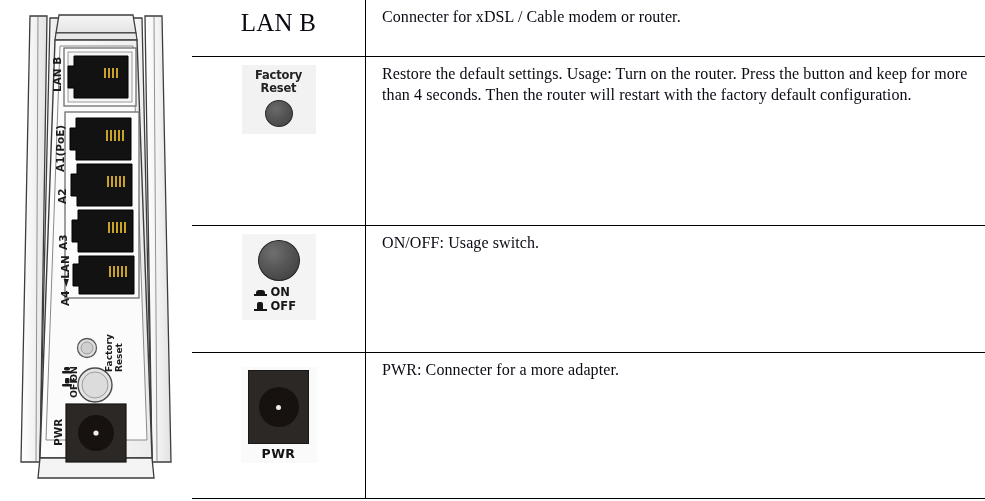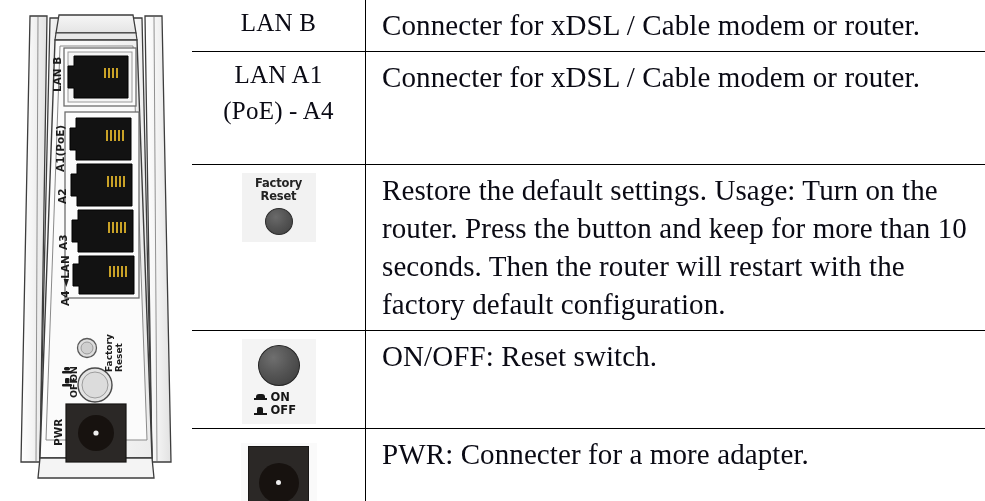"Connecter for xDSL / Cable" .desc-text { font-size: 29px -> 16px }
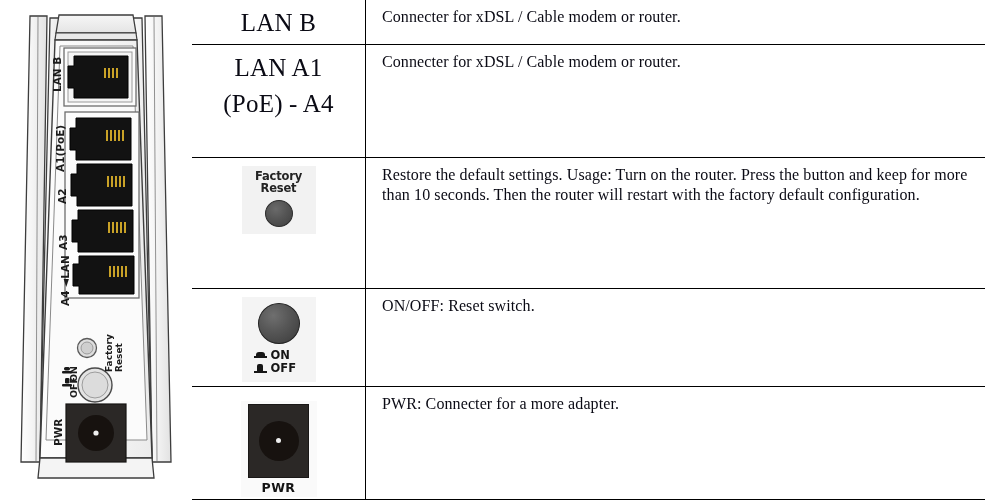"LAN A1" tr { html: <tr> <td> <div>LAN A1</div> <div>(PoE) - A4</div> </td> <td> <div>Connecter for xDSL / Cable modem or router.</div> </td> </tr> -> none }
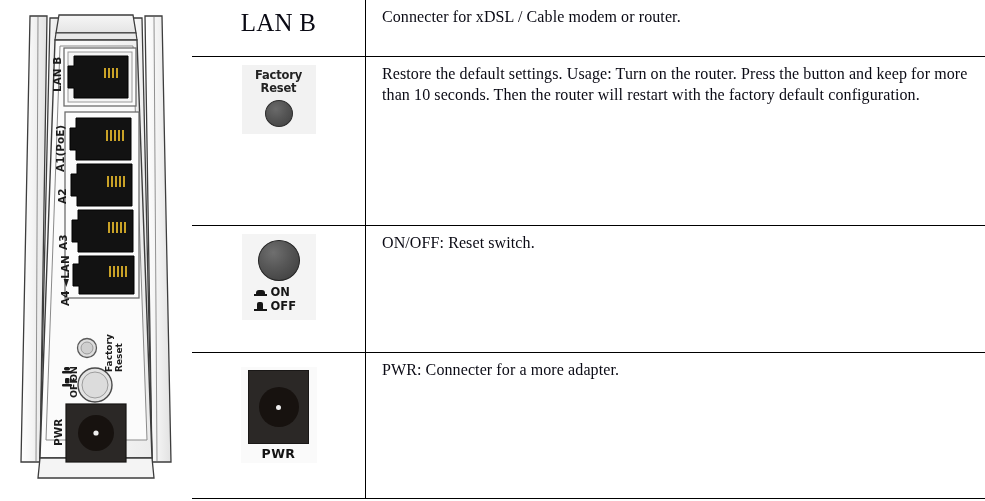"Restore the default settings. Usage:" div.desc-text { text: 10 -> 4 }
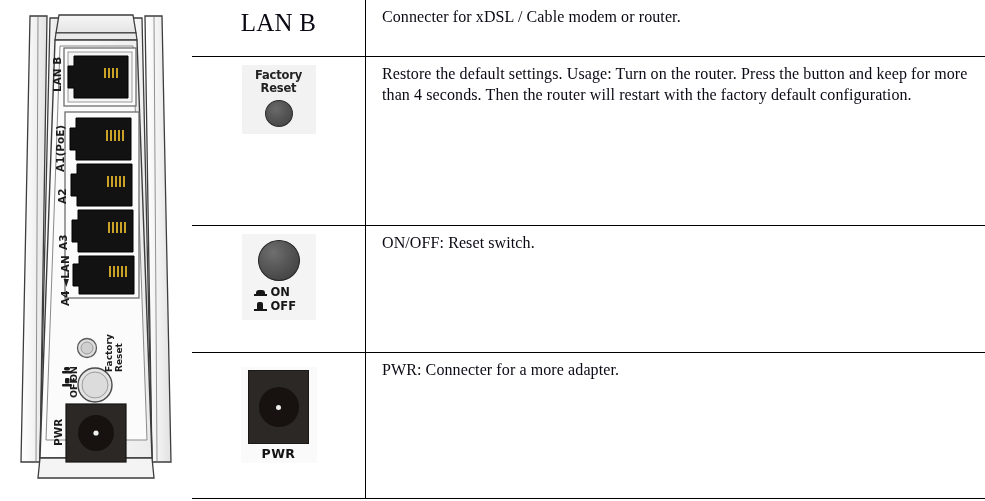"ON/OFF: Reset switch." div.desc-text { text: Reset -> Usage }
